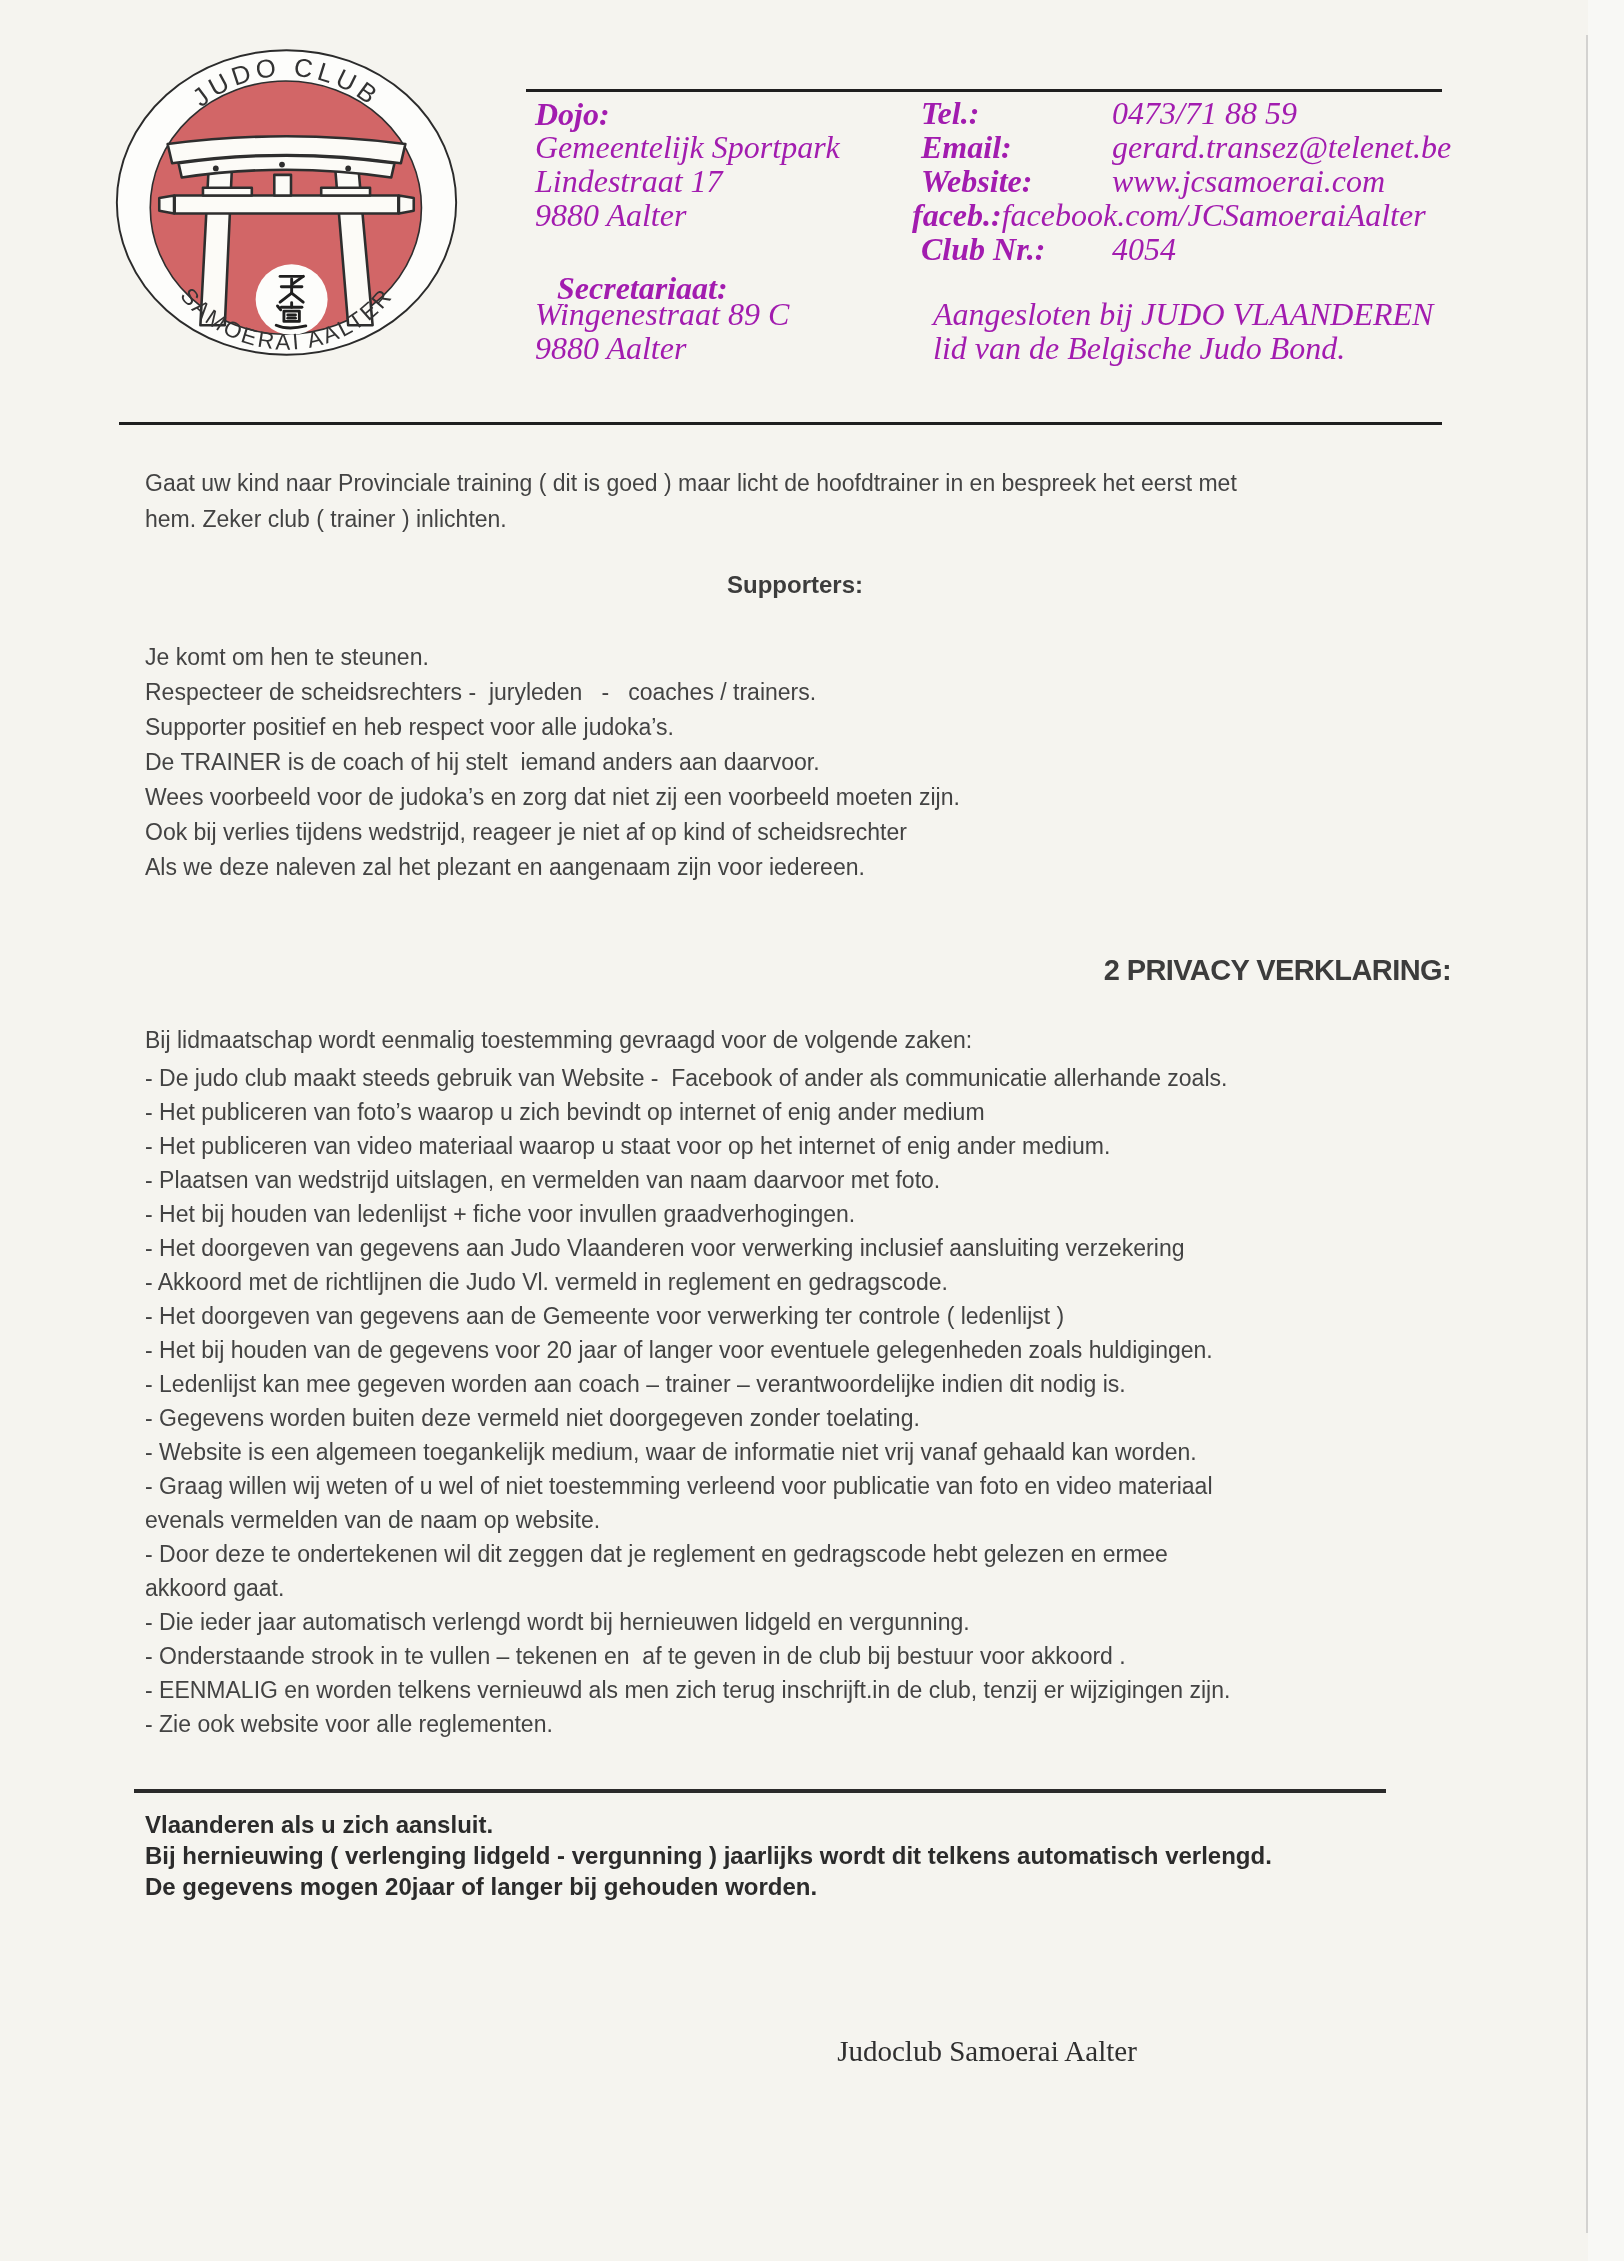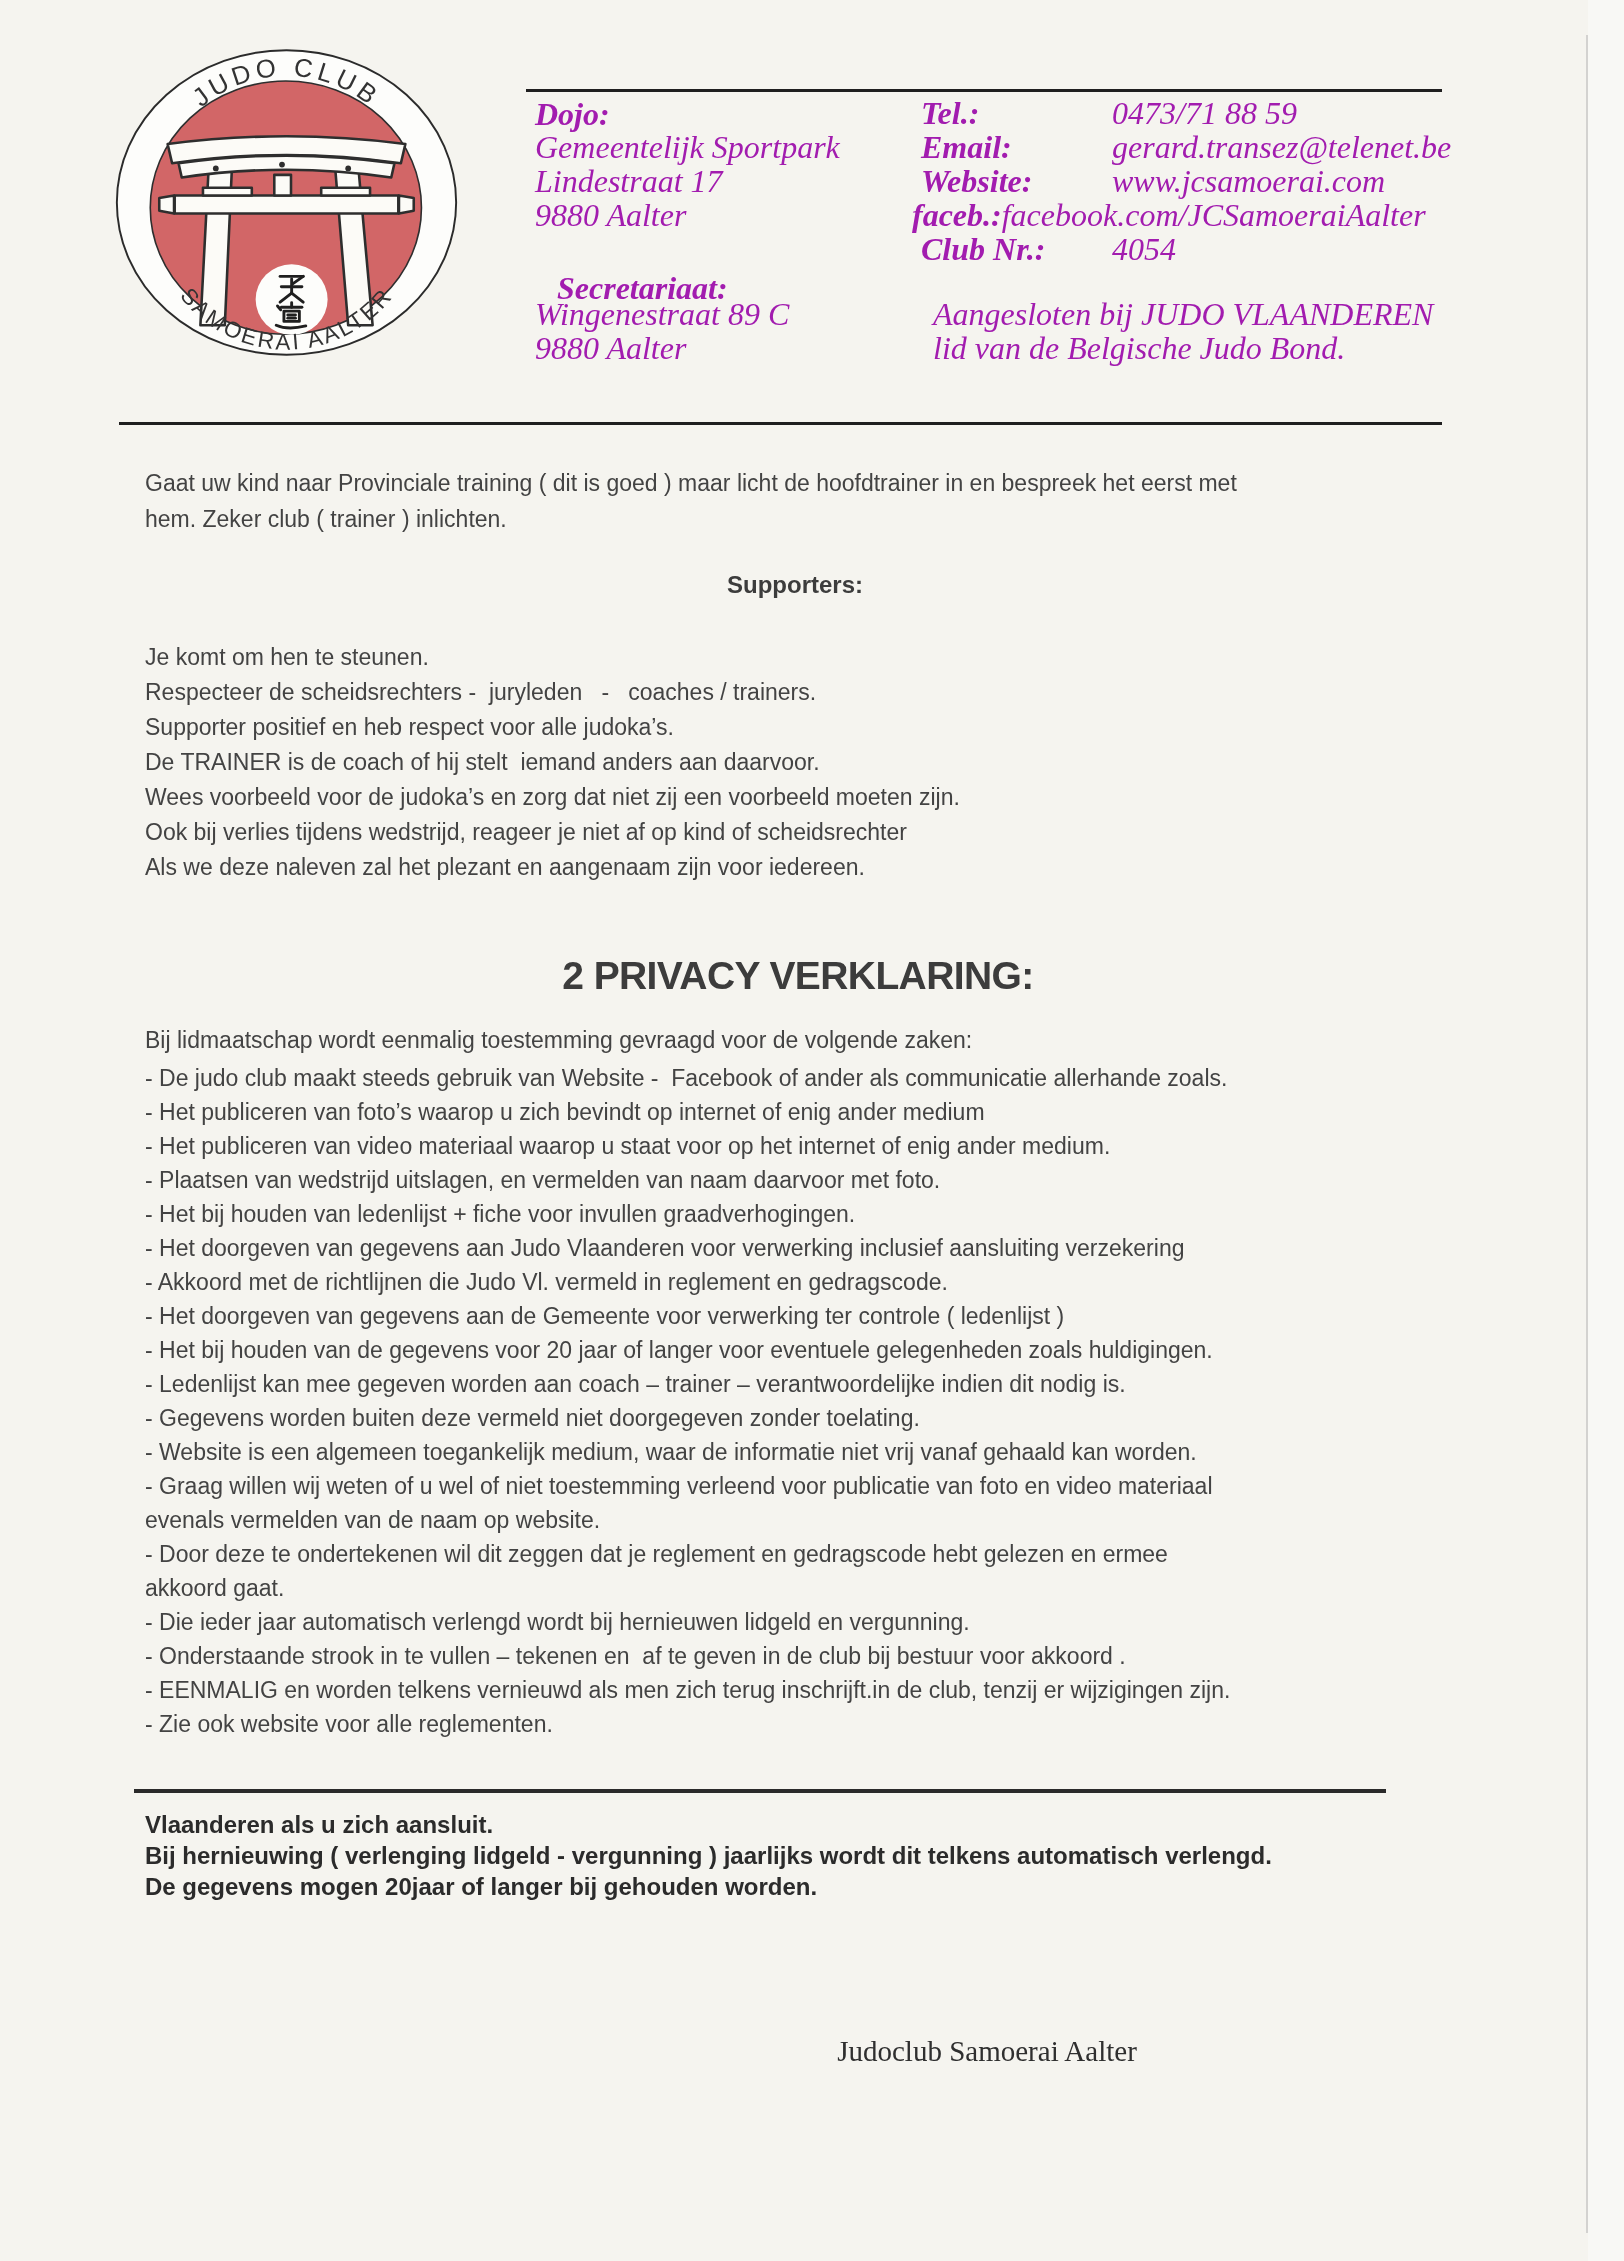"2 PRIVACY VERKLARING:" .privacy-heading { font-size: 39px -> 29px; text-align: center -> right }
